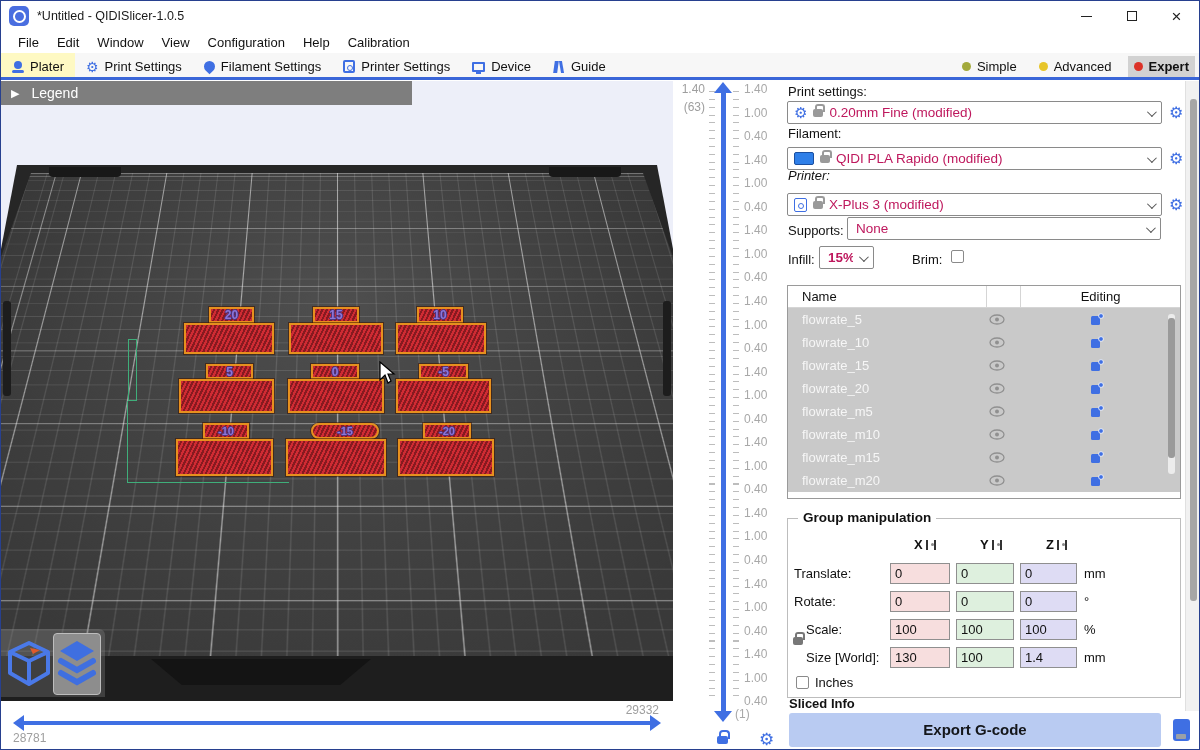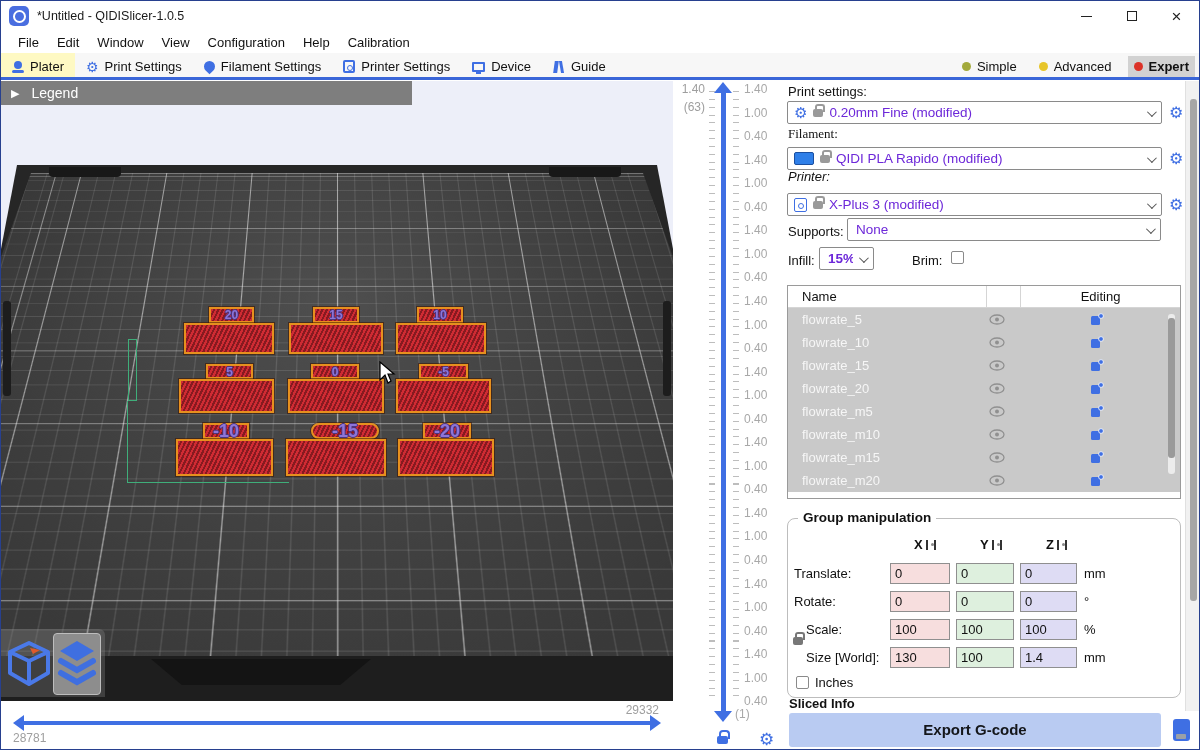"0.20mm Fine (modified)" .combo-text { color: #6d28d9 -> #be185d }
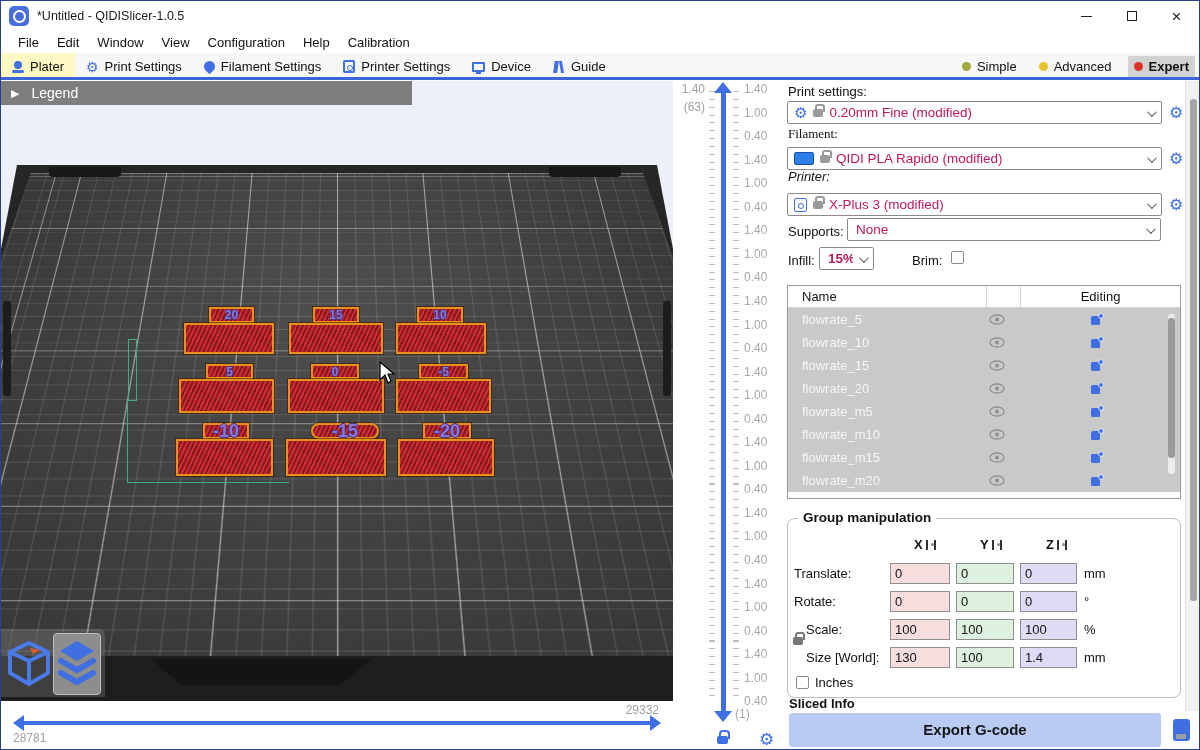"Filament:" div.sb-label { font-family: Liberation Serif, serif -> none }
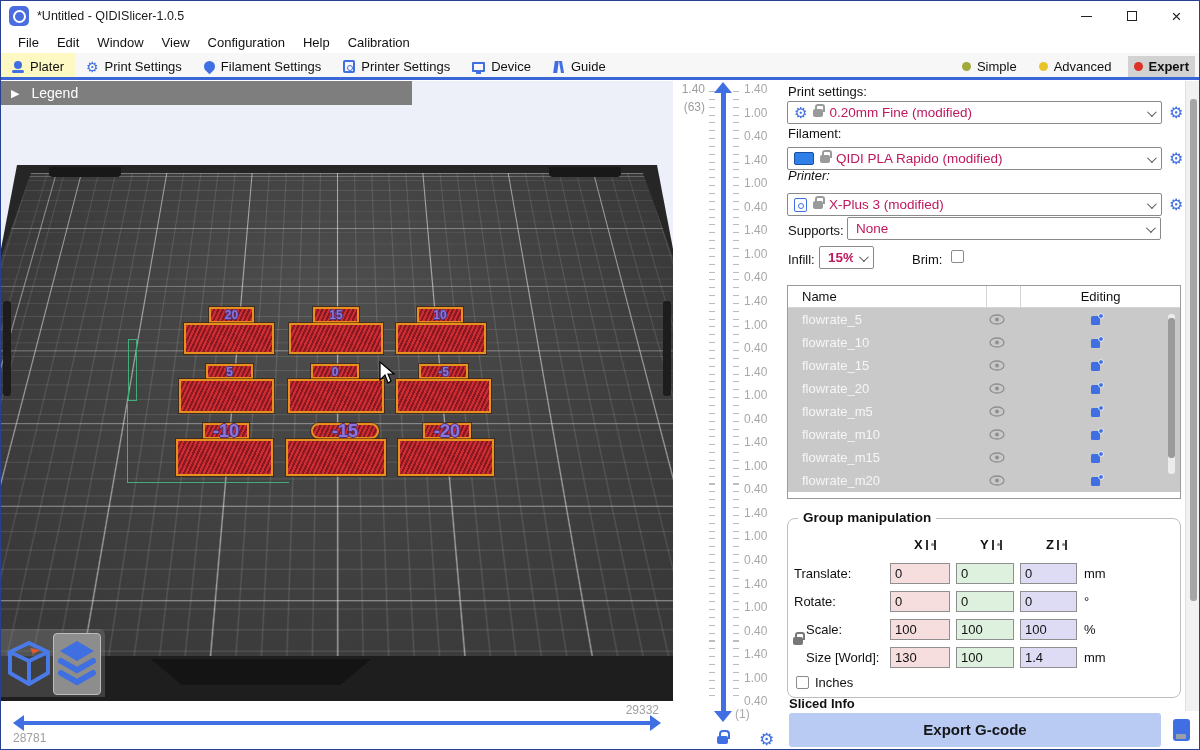"-10" .row3 .obj-num { font-size: 18px -> 11px }
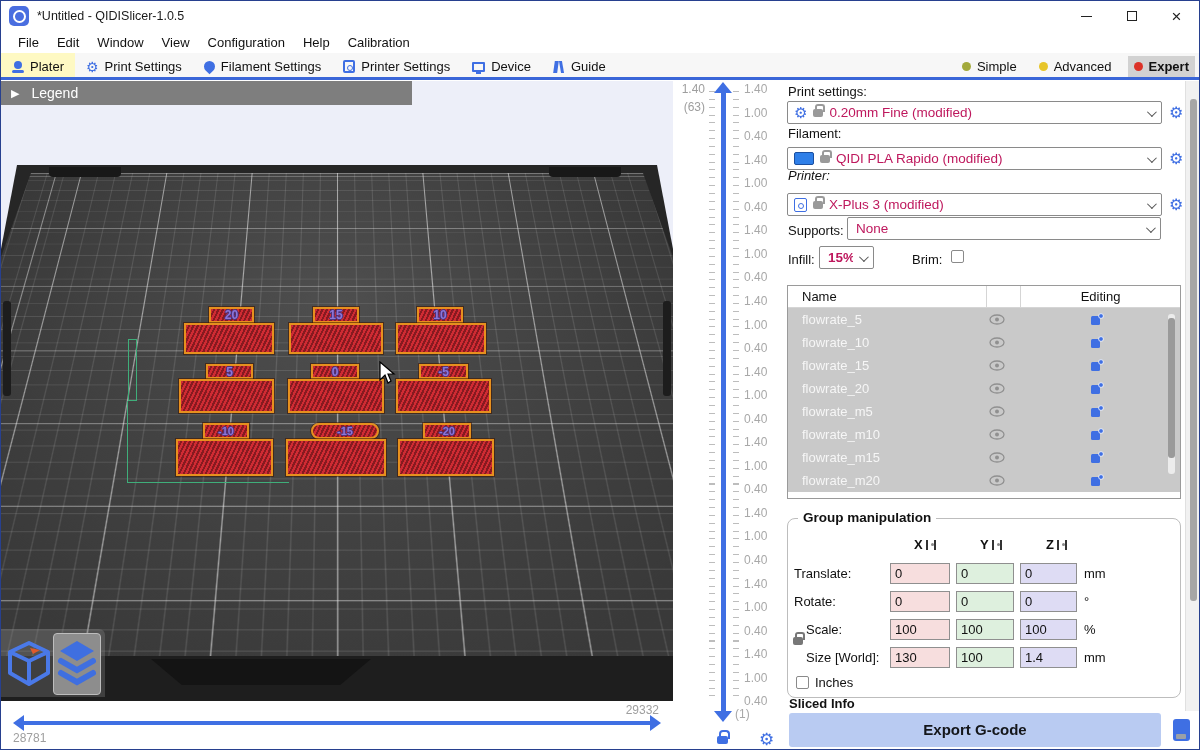"Group manipulation" #groupbox { border-radius: 8px -> 0 }
